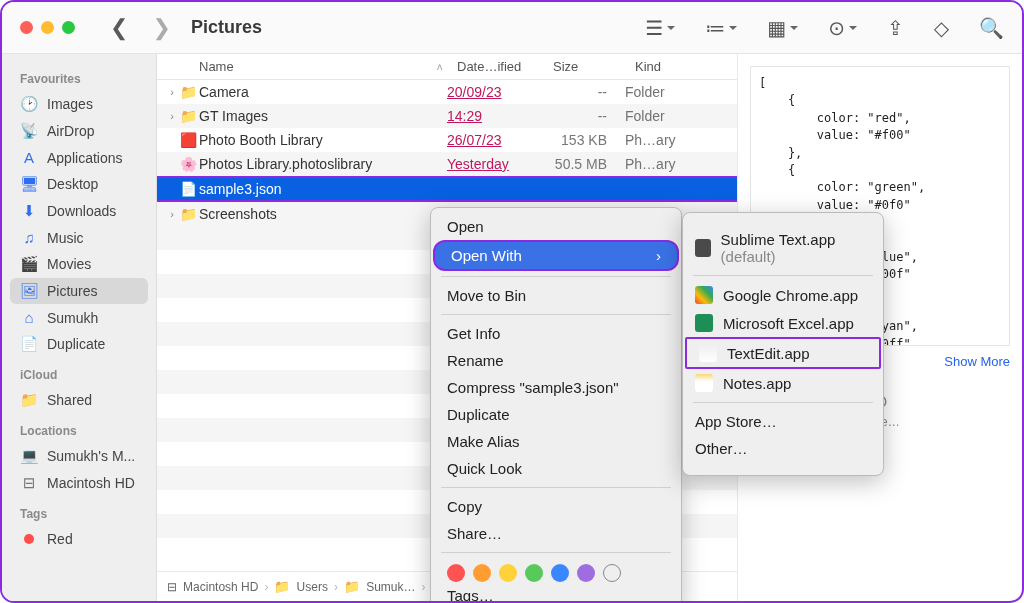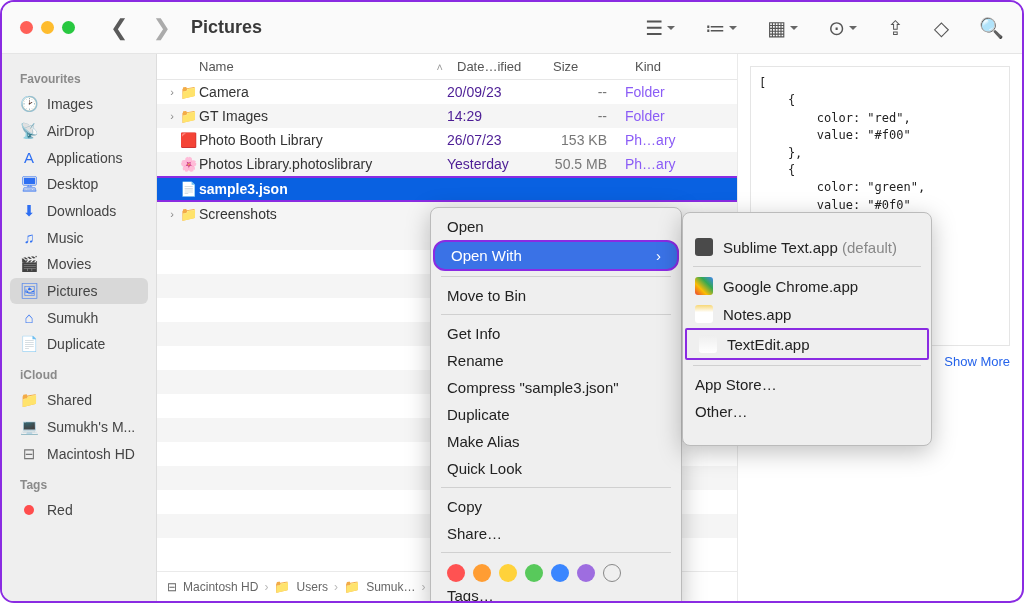"20/09/23" .fdate { color: #4c1d95 -> #be185d; text-decoration: none -> underline }
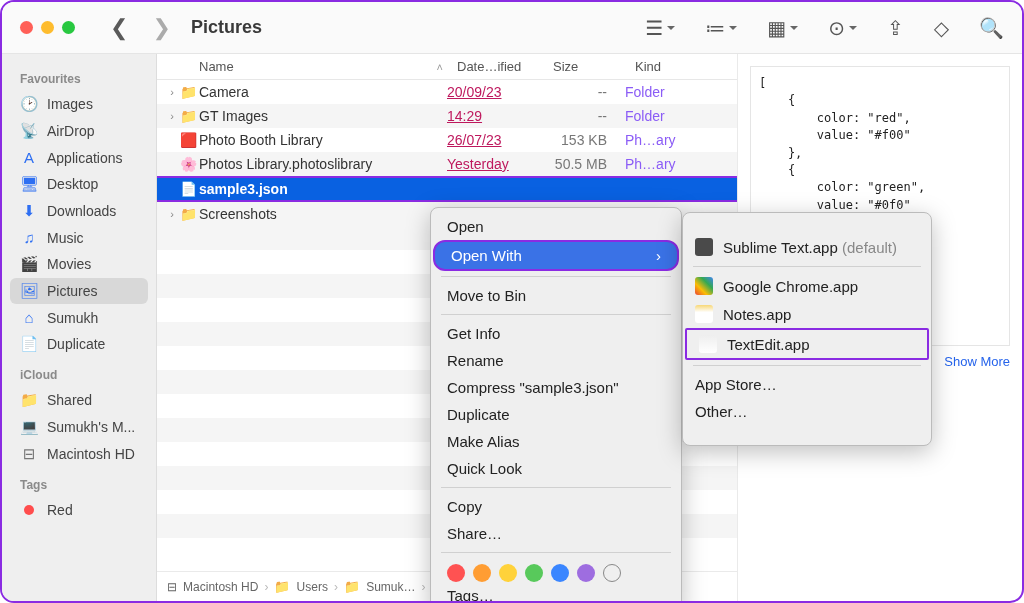"Folder" .fkind { color: #8b5cf6 -> #737373 }
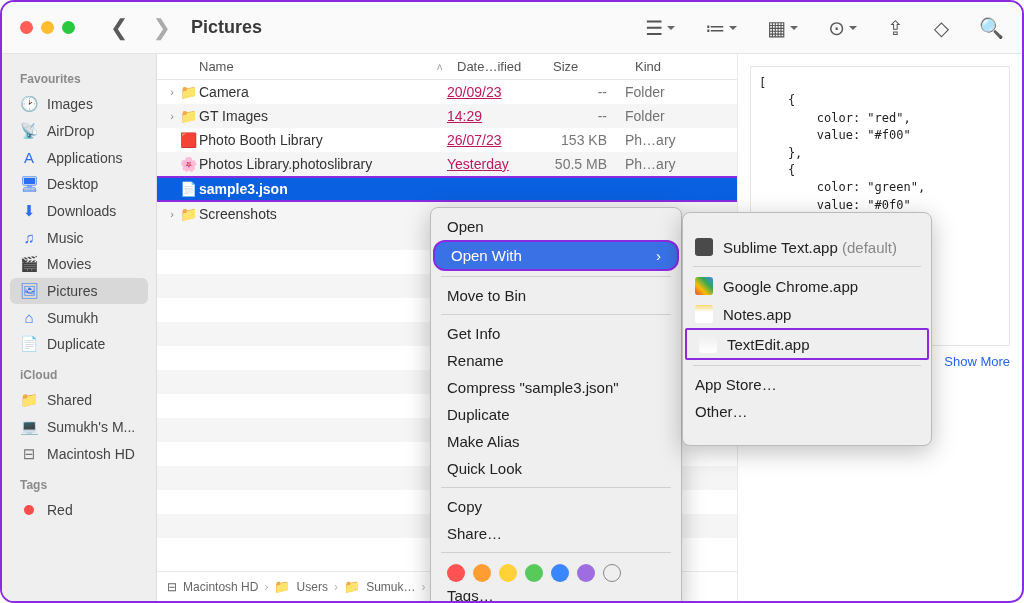"sample3.json" .row.sel .fname { font-weight: 700 -> 400 }
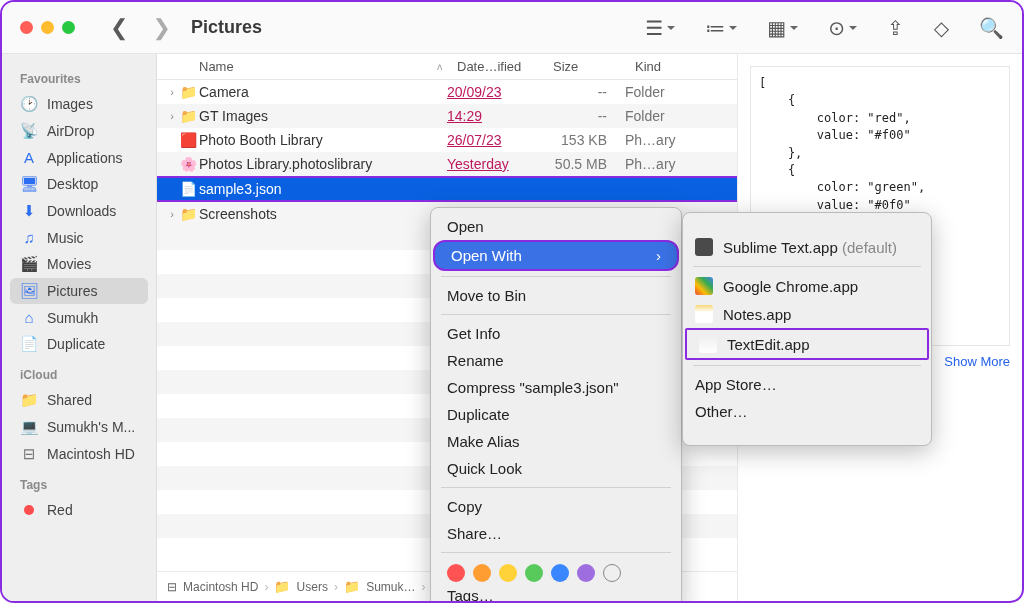"Sublime Text.app (default)" .submenu { padding: 20px 0 -> 13px 0; width: 250px -> 202px }
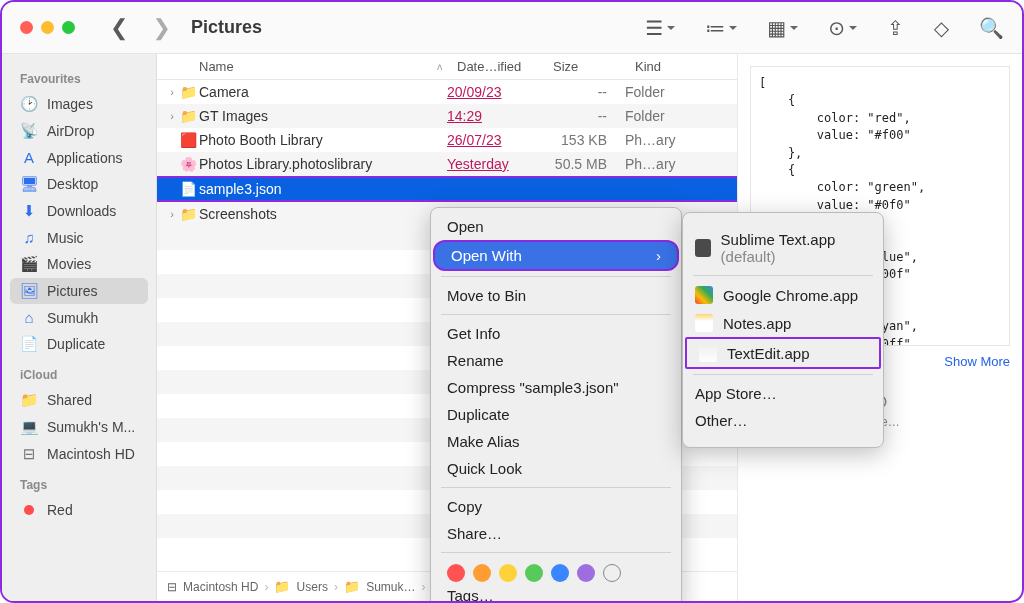"Microsoft Excel.app" div.sub-item { html: none -> <div> <span></span> <span>Microsoft Excel.app</span> </div> }
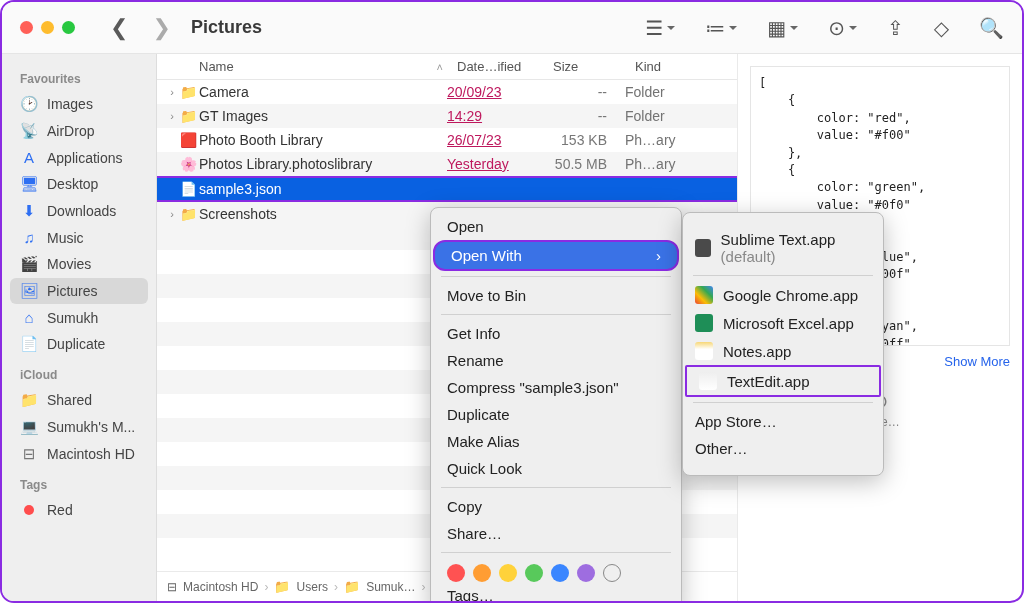"Notes.app" div.sub-item { order: before "TextEdit.app" -> after "TextEdit.app" }
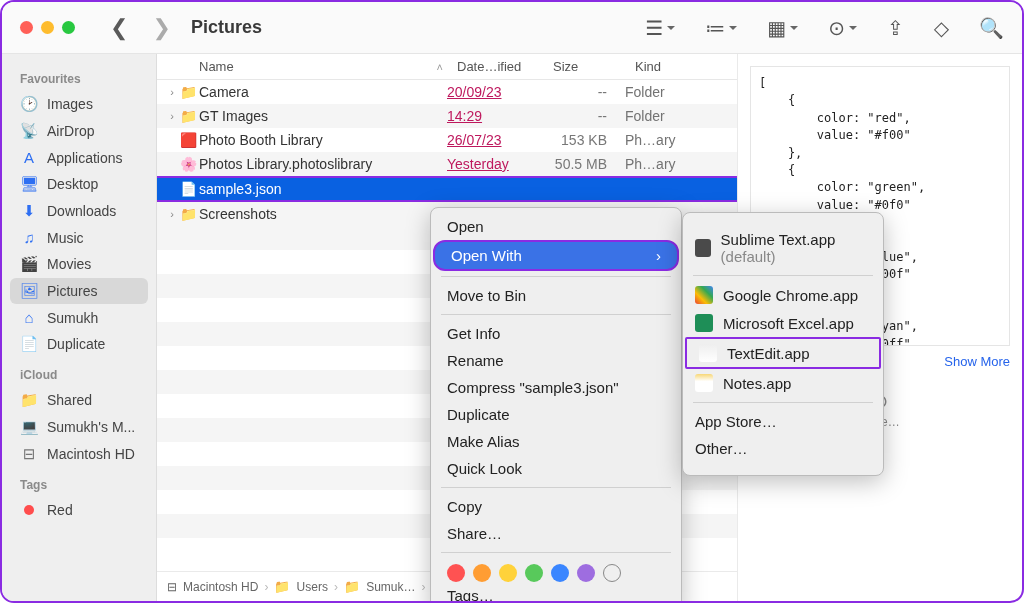"Locations" div.sb-head { html: none -> <div>Locations</div> }
